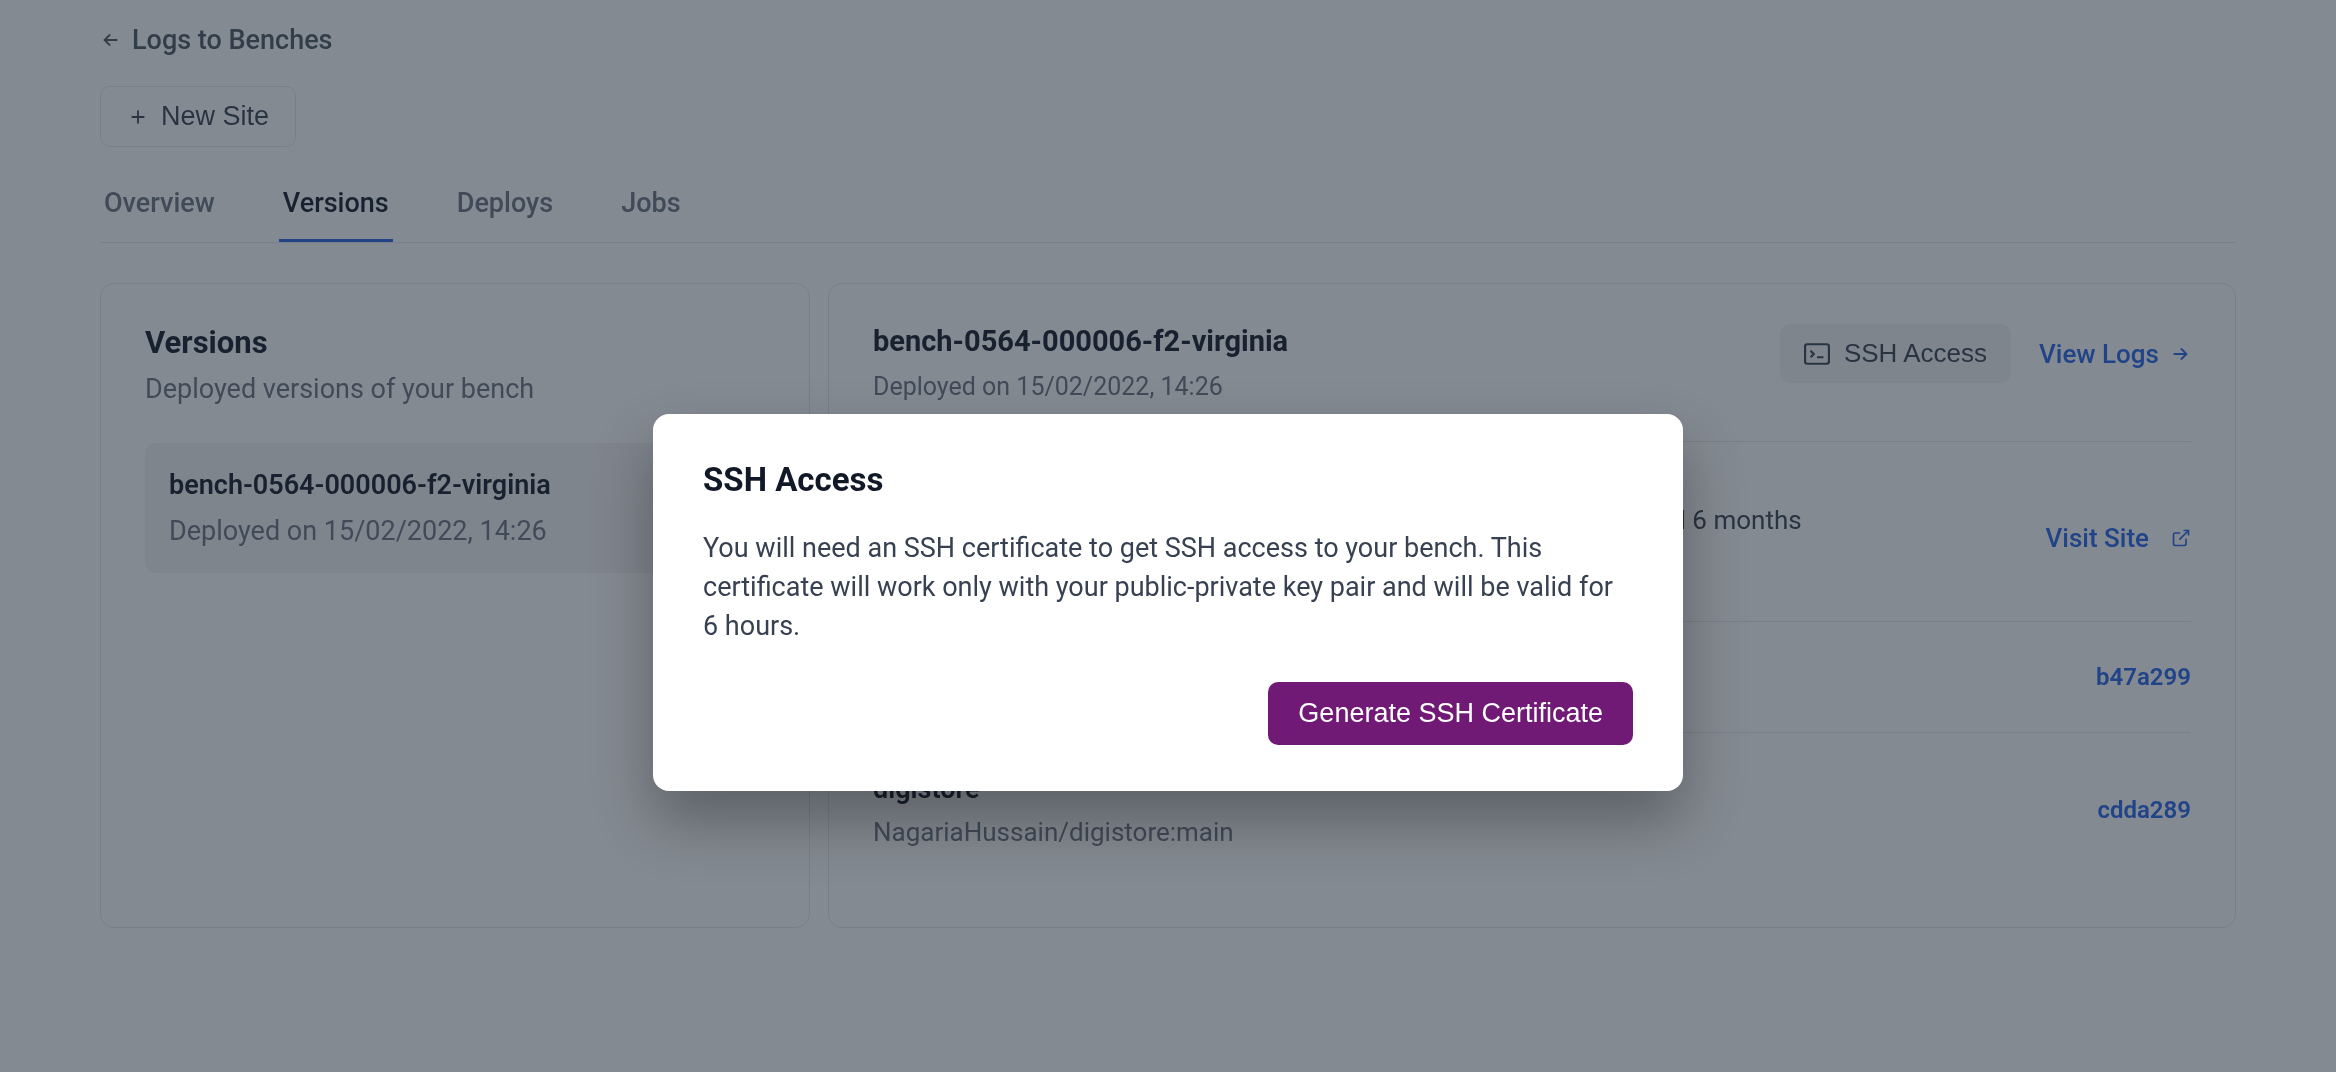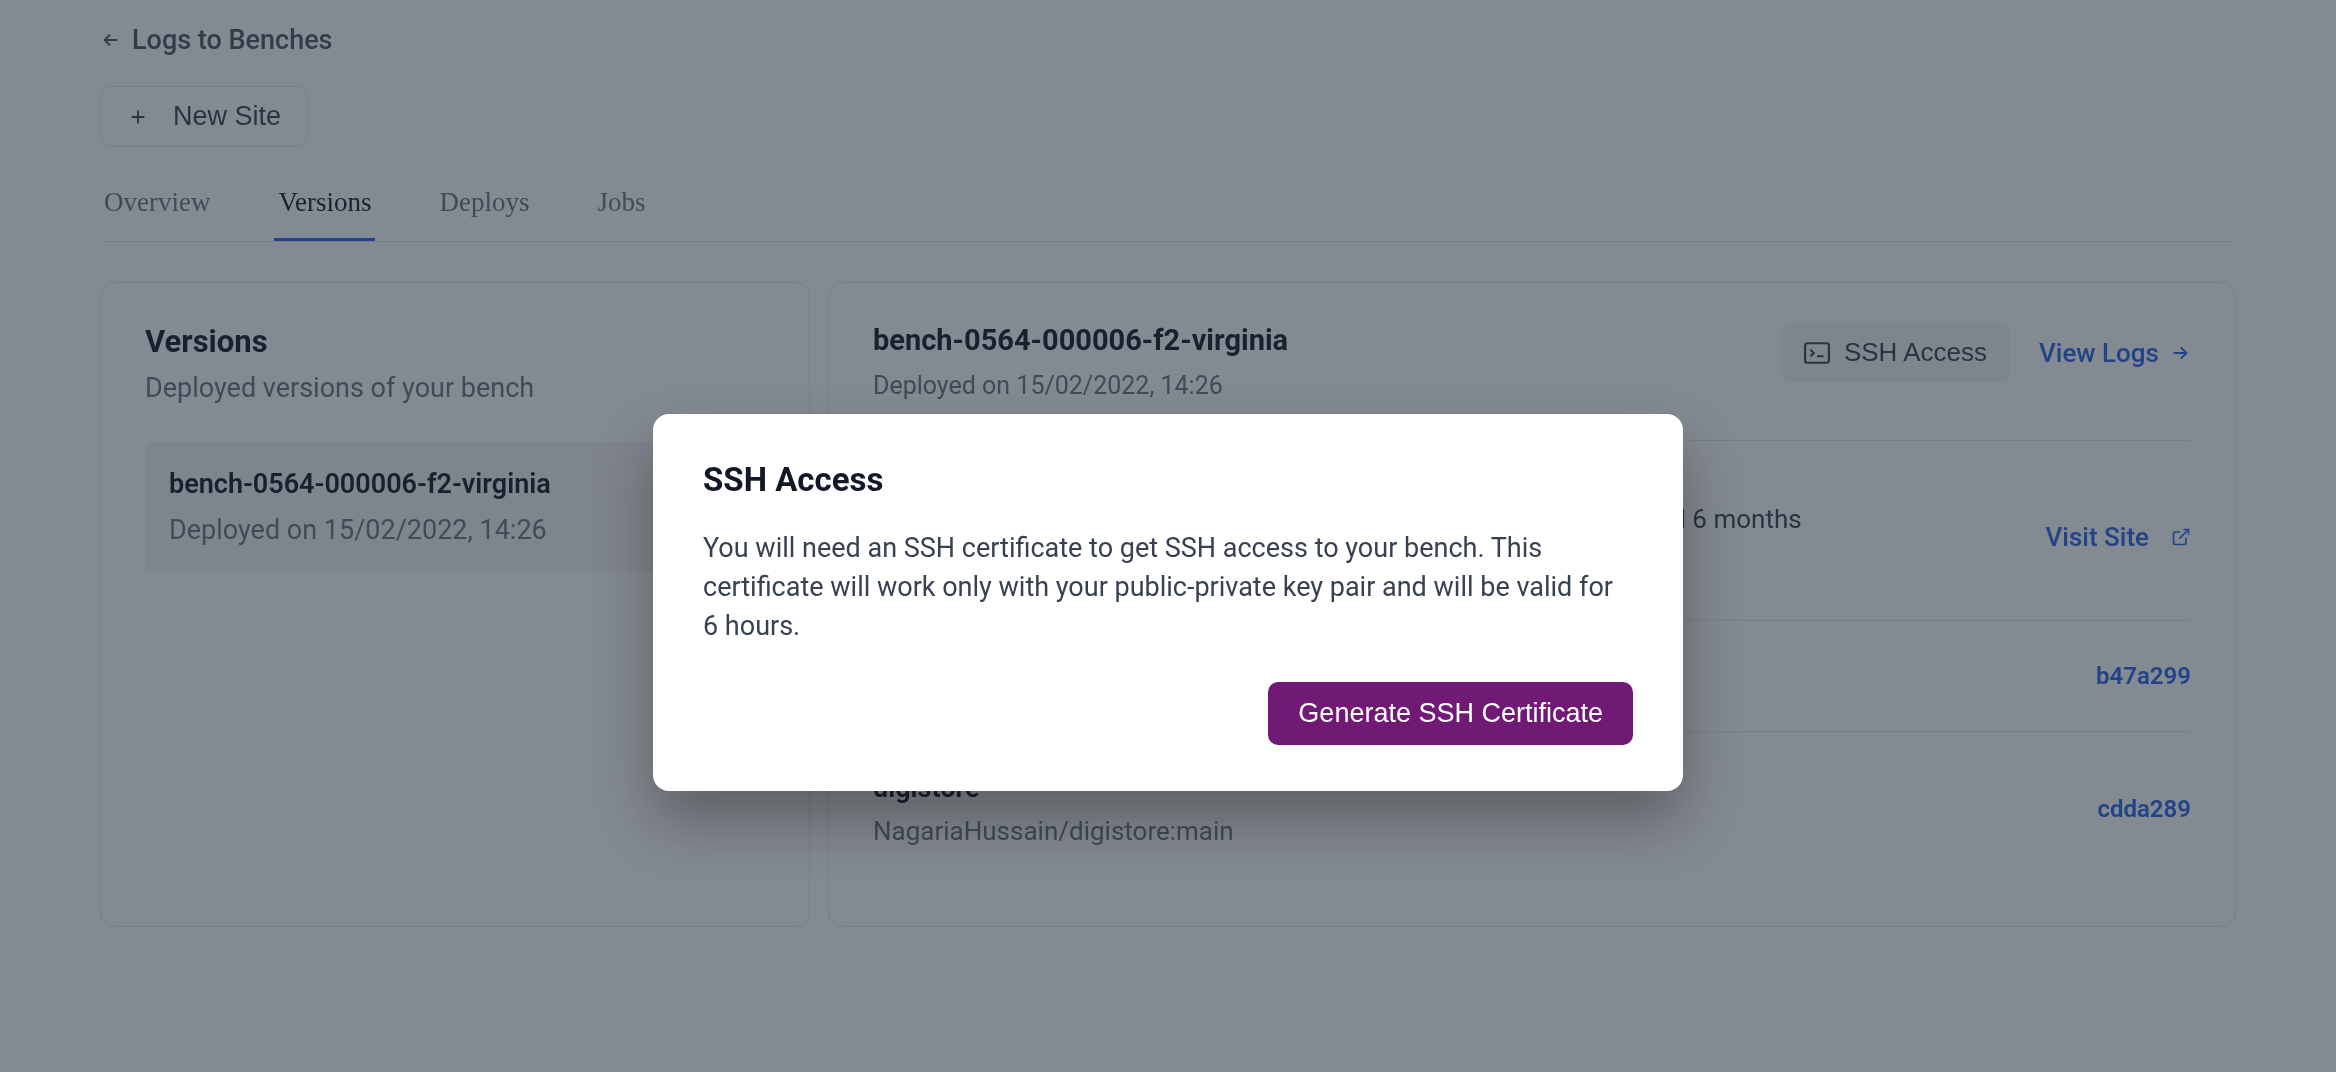"New Site" .new-site-btn { gap: 24px -> 12px }
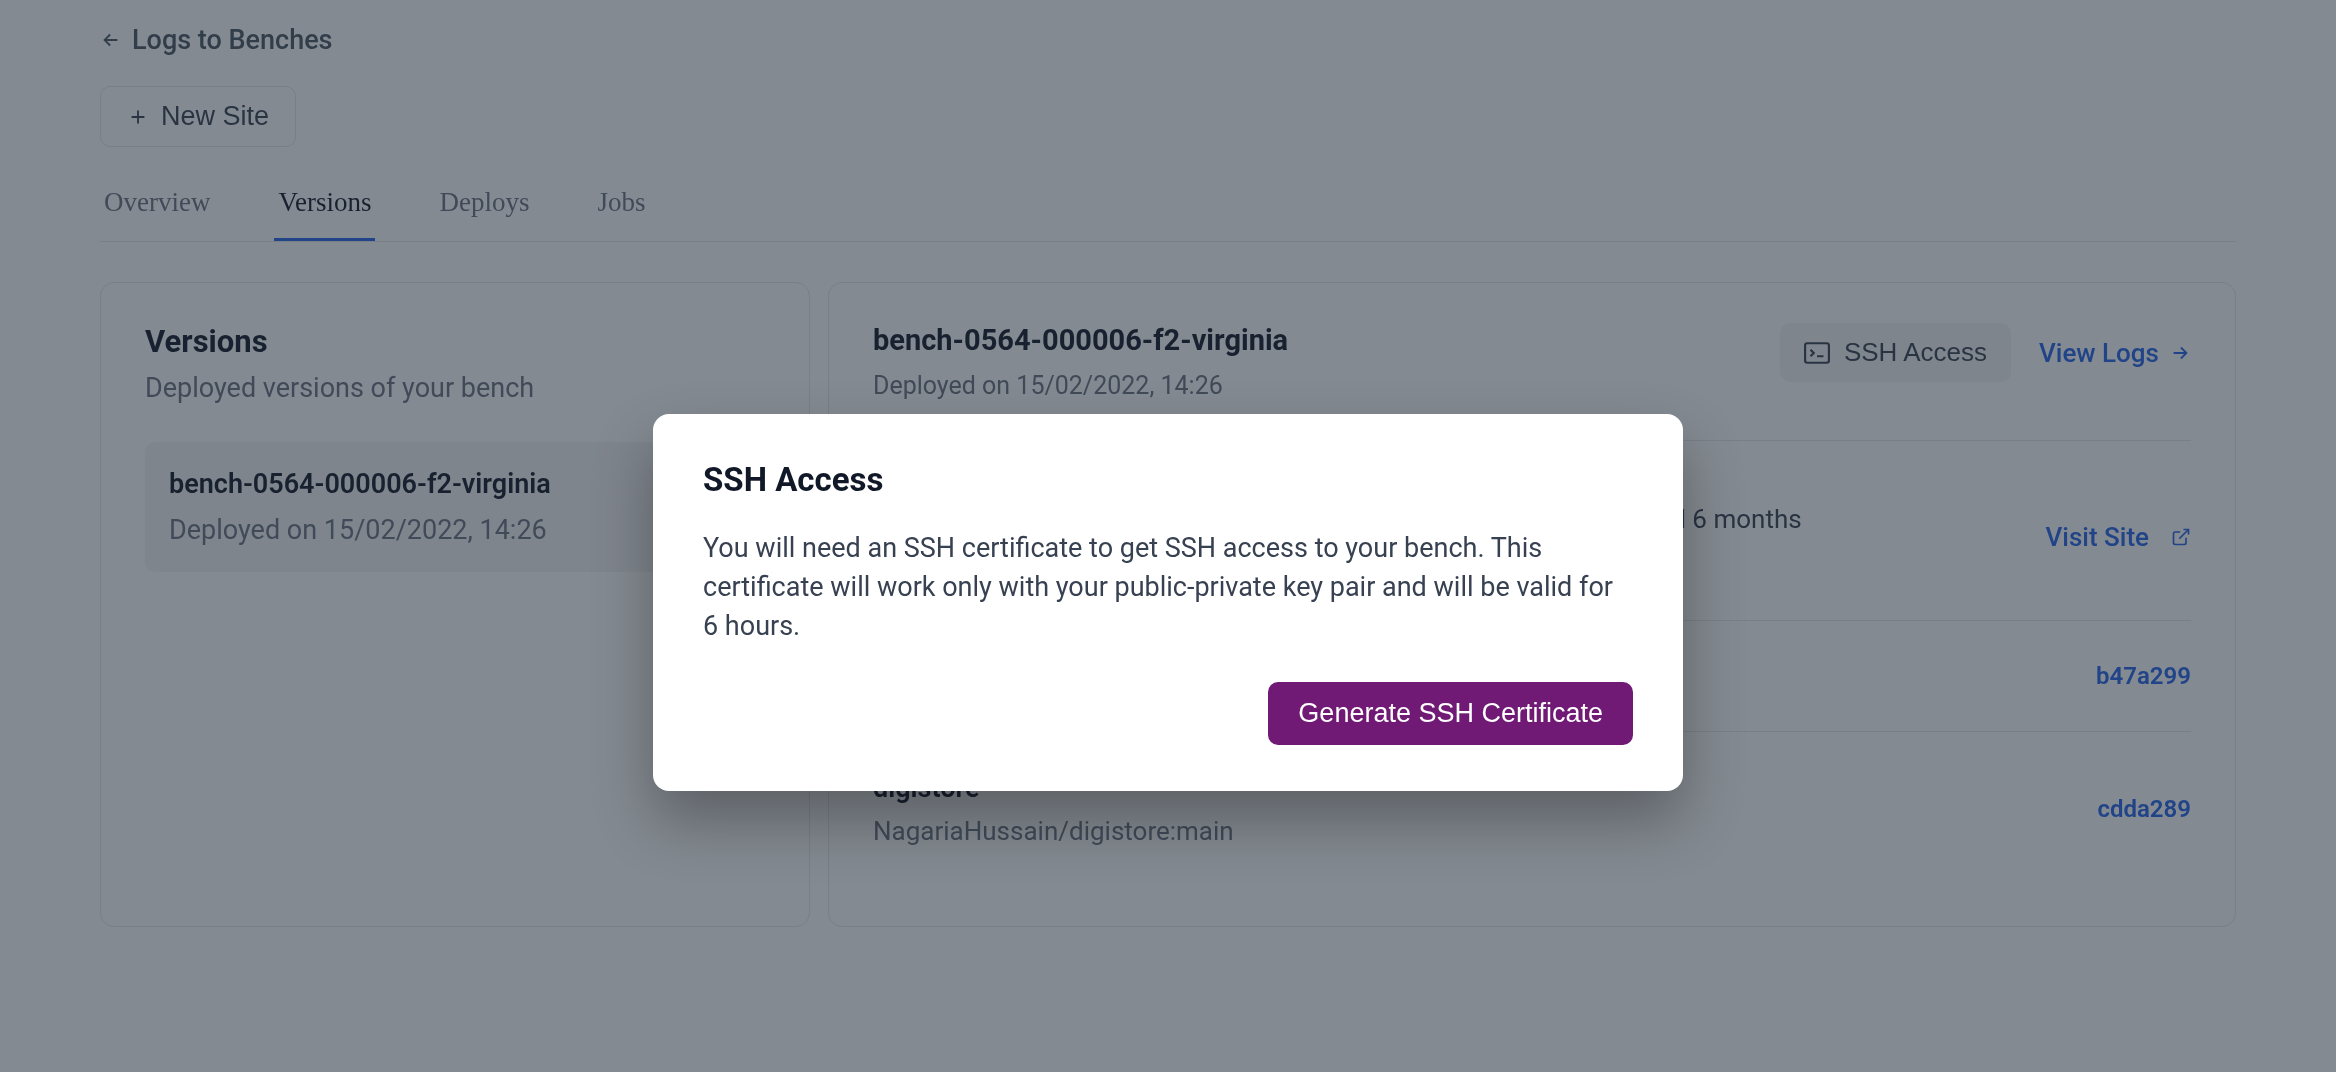"Overview" .tab { font-family: Liberation Serif, serif -> none }
